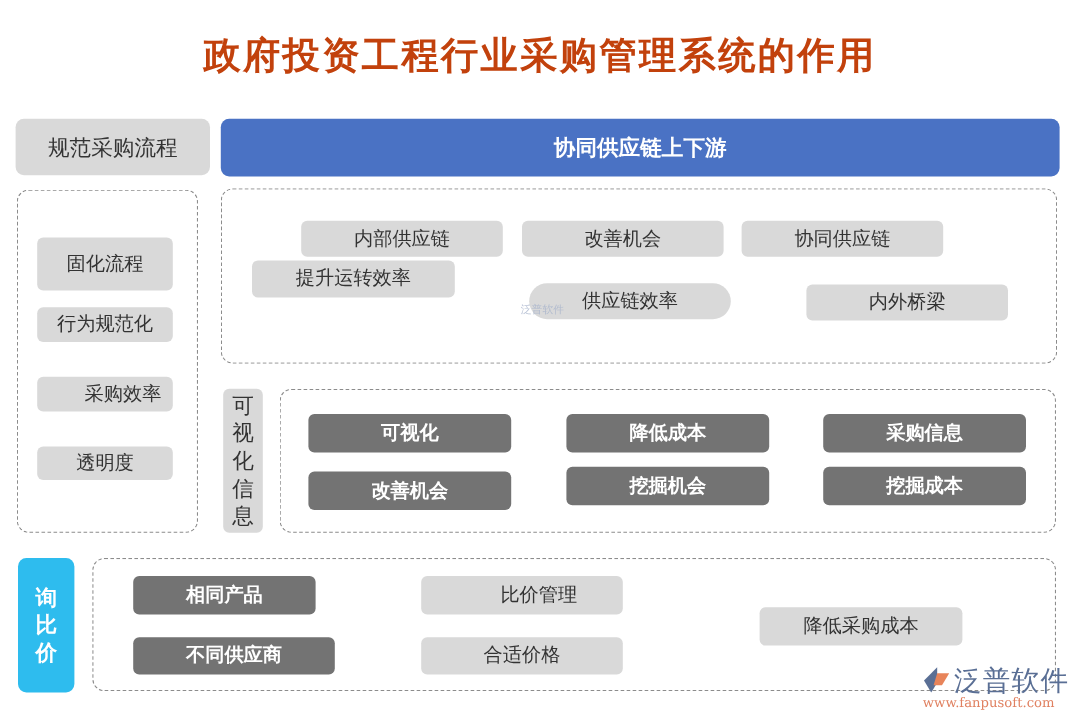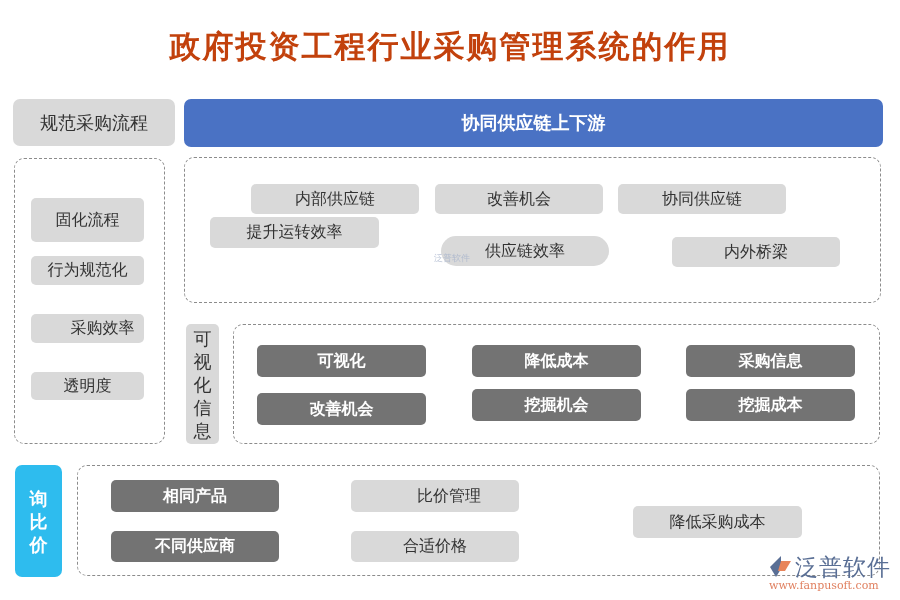"相同产品" div.abs { width: 168px -> 152px }
